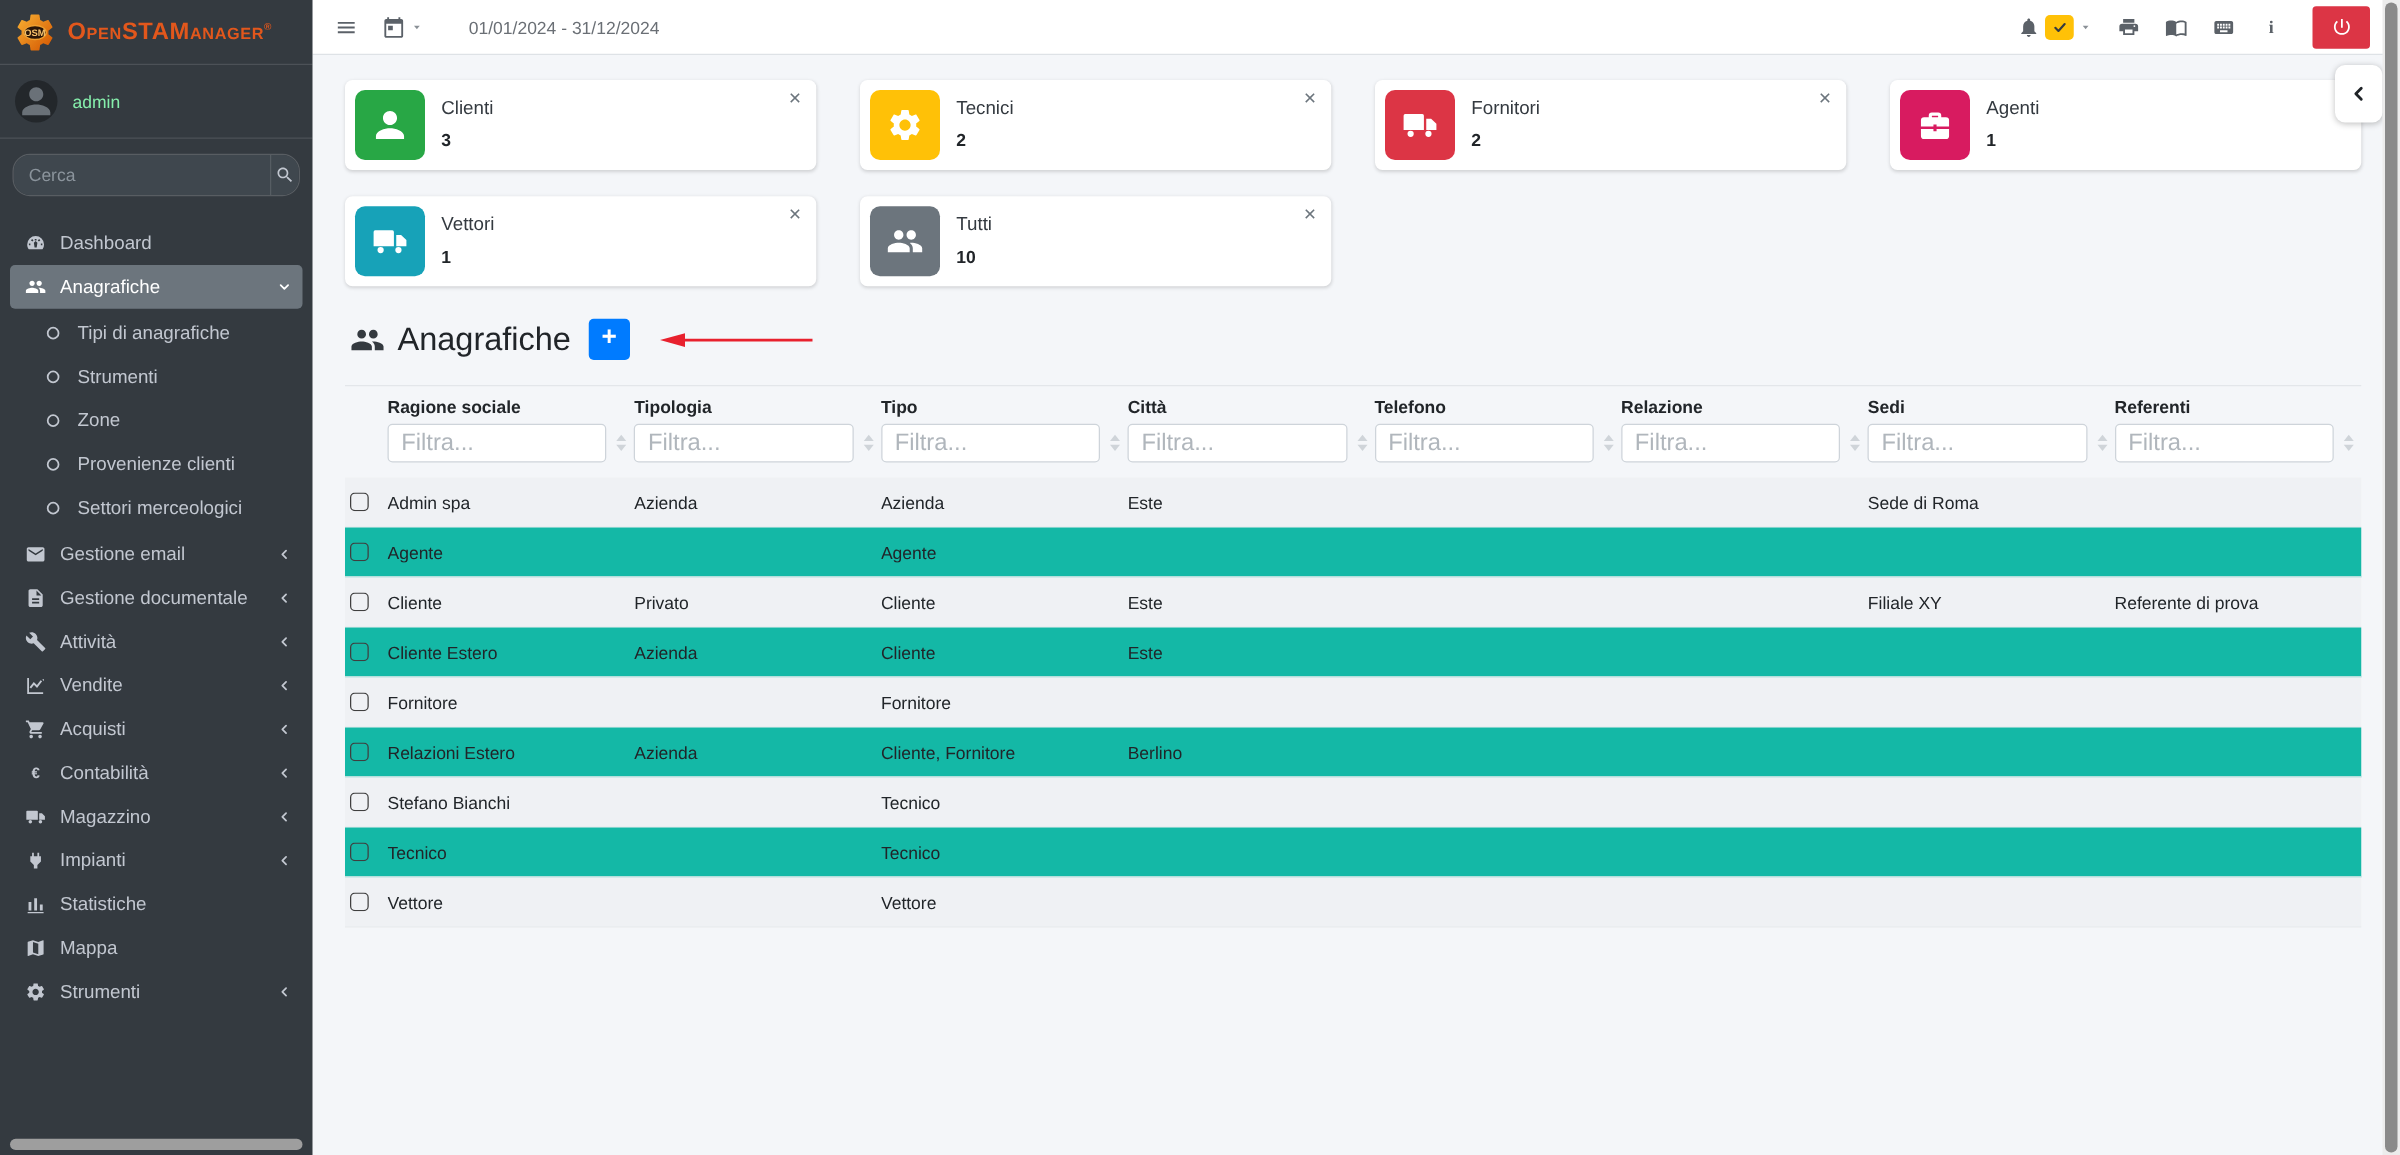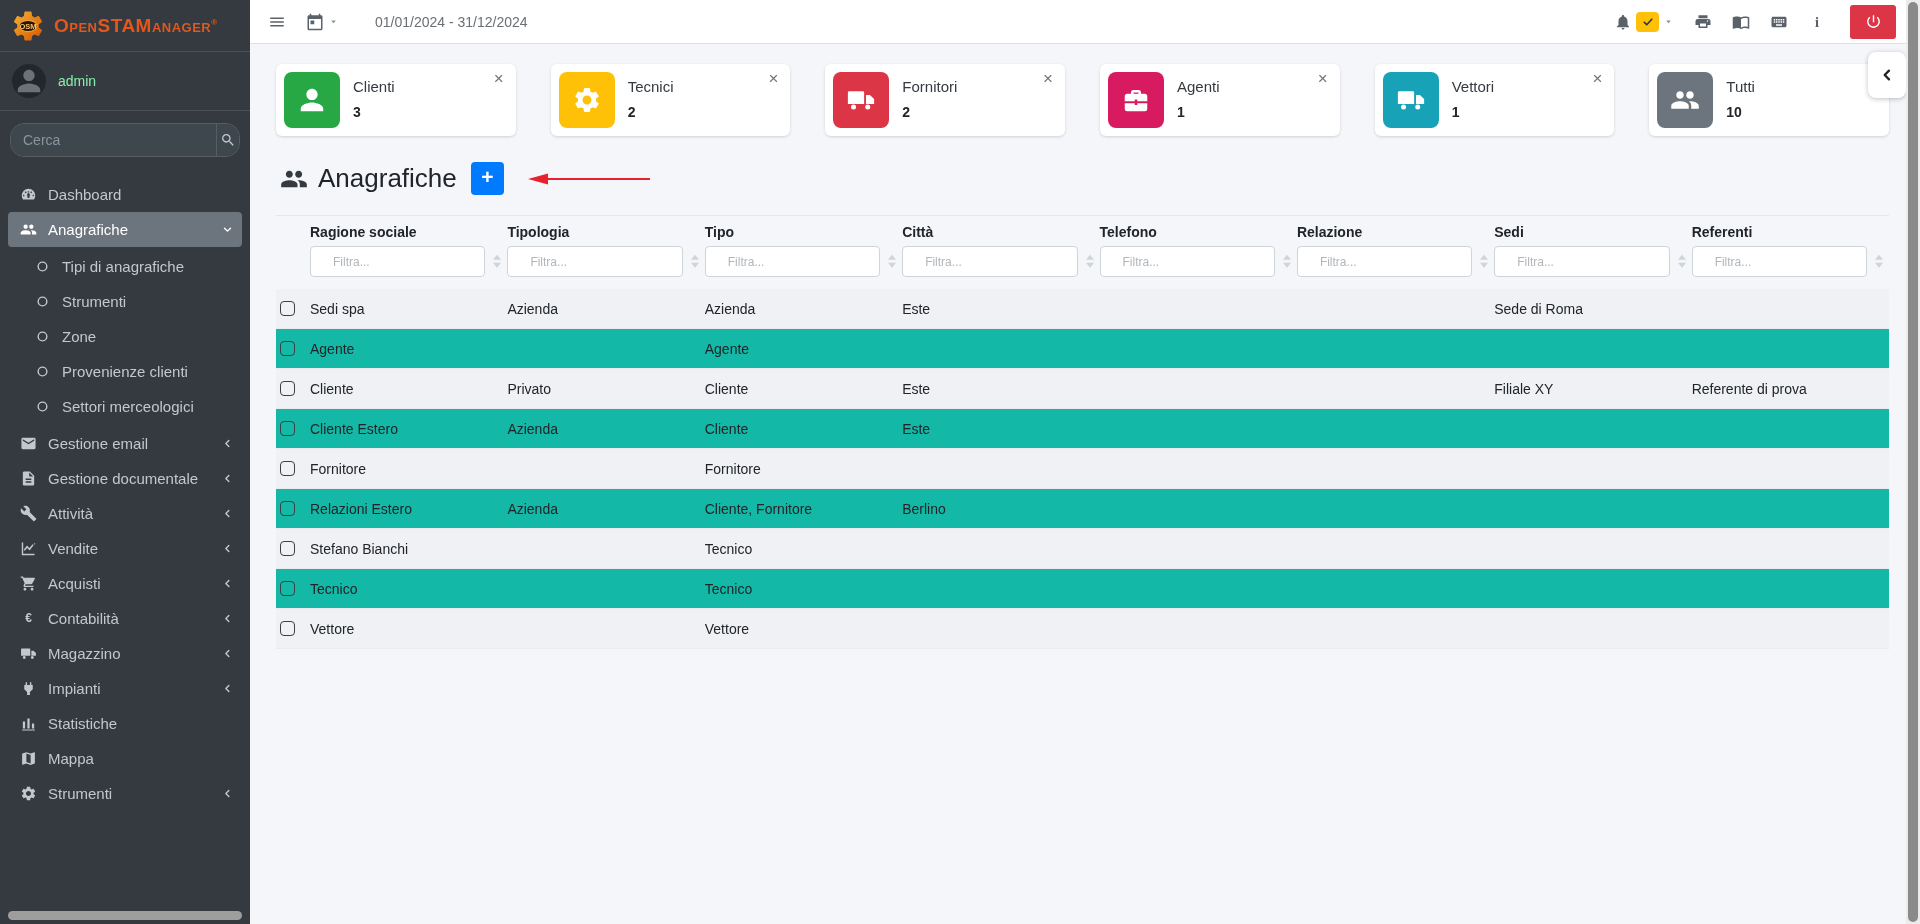"Clienti" .cards-grid { grid-template-columns: repeat(6,1fr) -> repeat(4,1fr) }
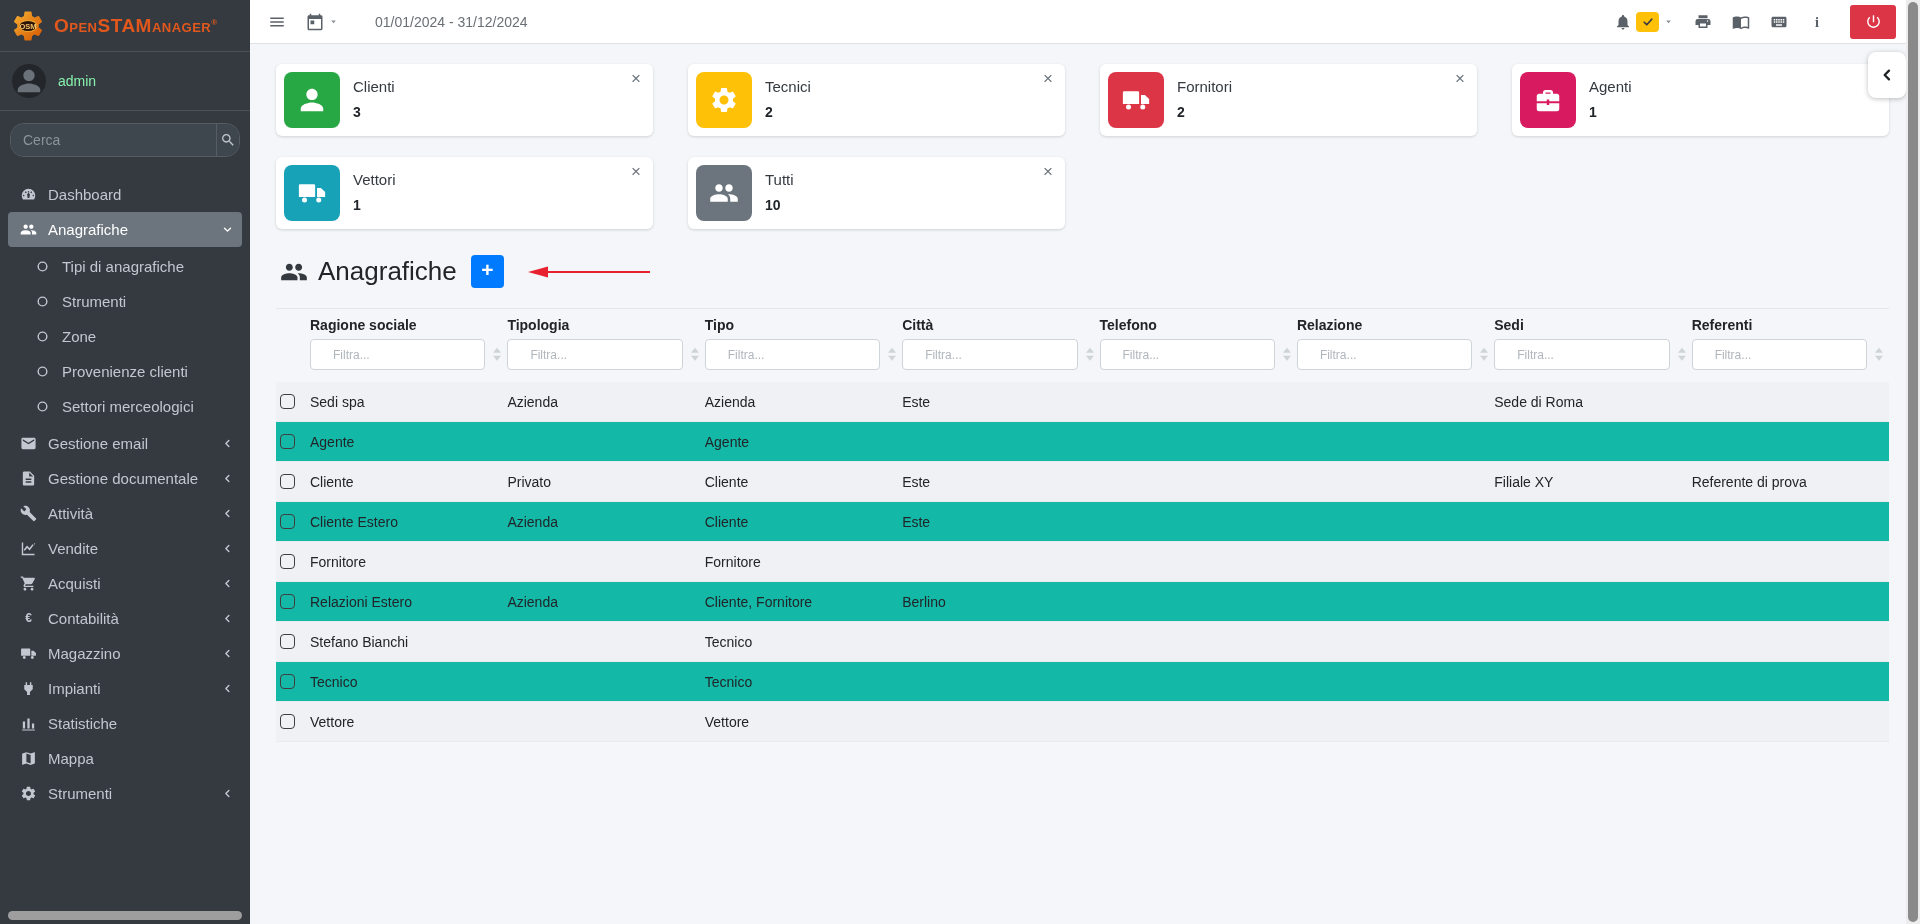"Filtra..." .filter-input { font-size: 12px -> 19px; padding: 0 22px -> 0 10px }
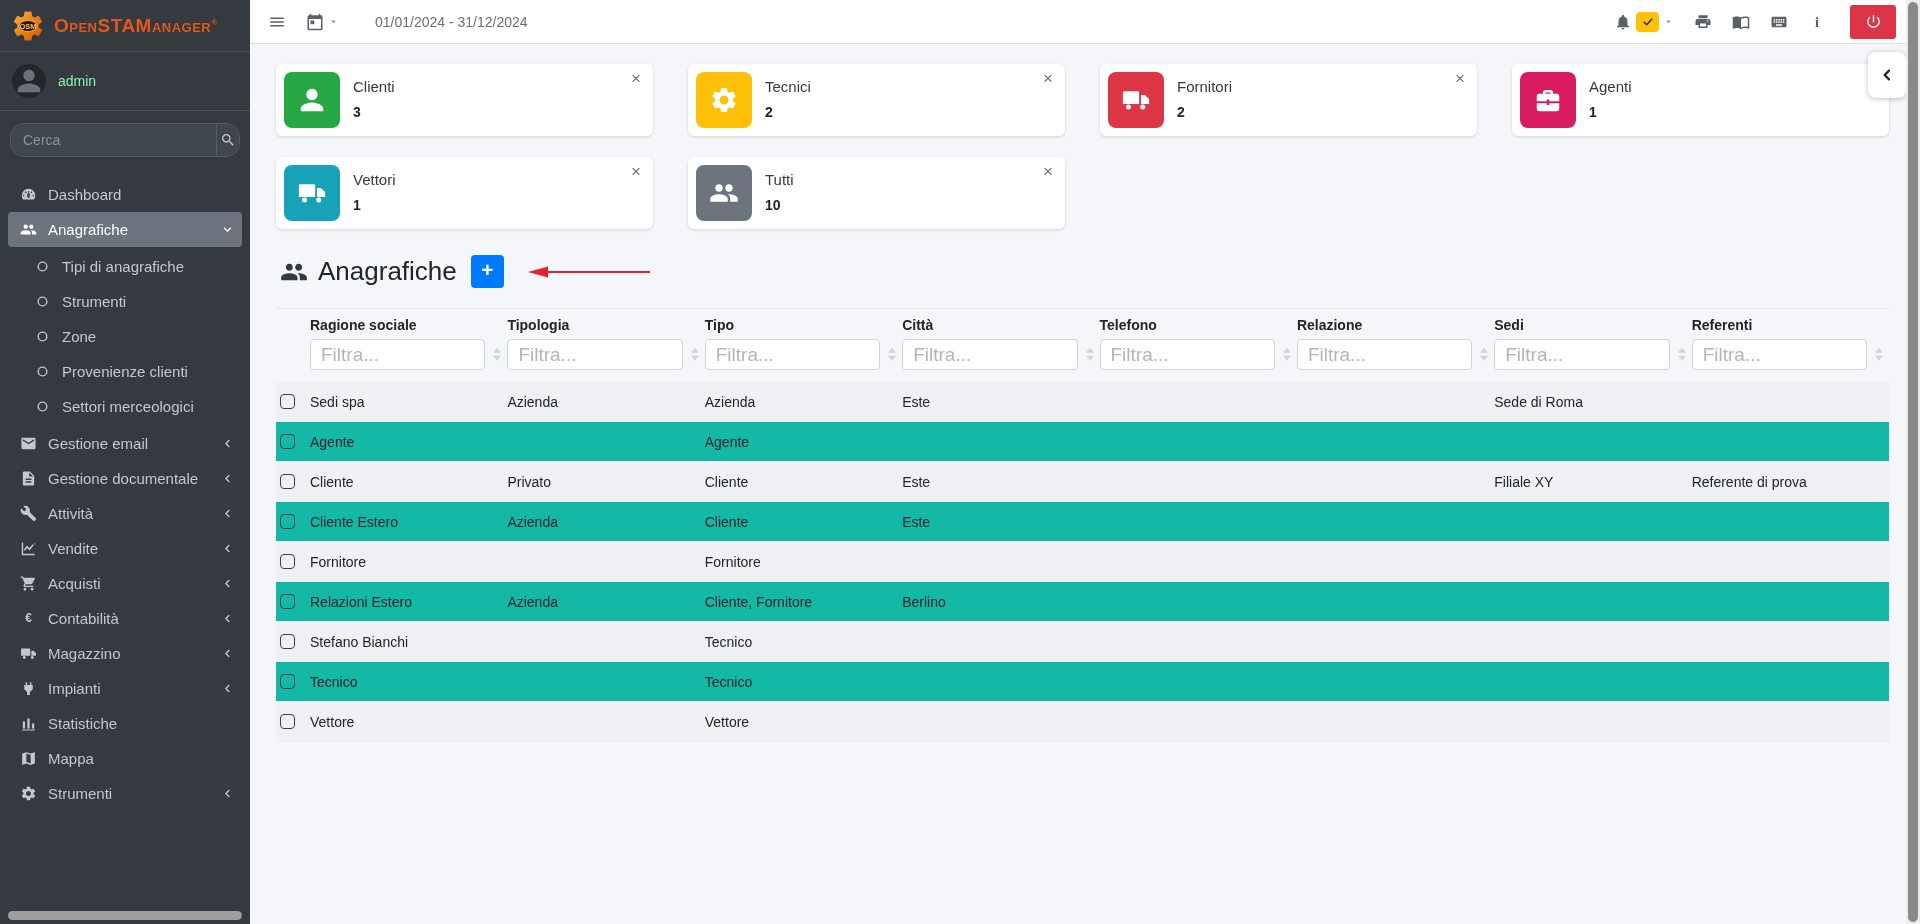"Sedi spa" div.td { text: Sedi -> Admin }
